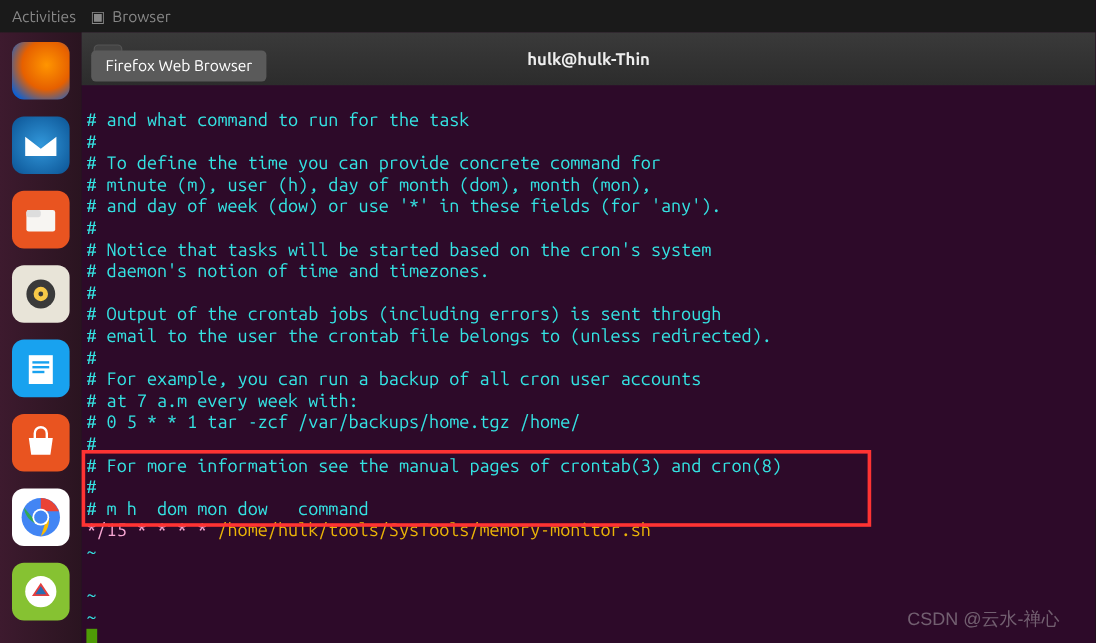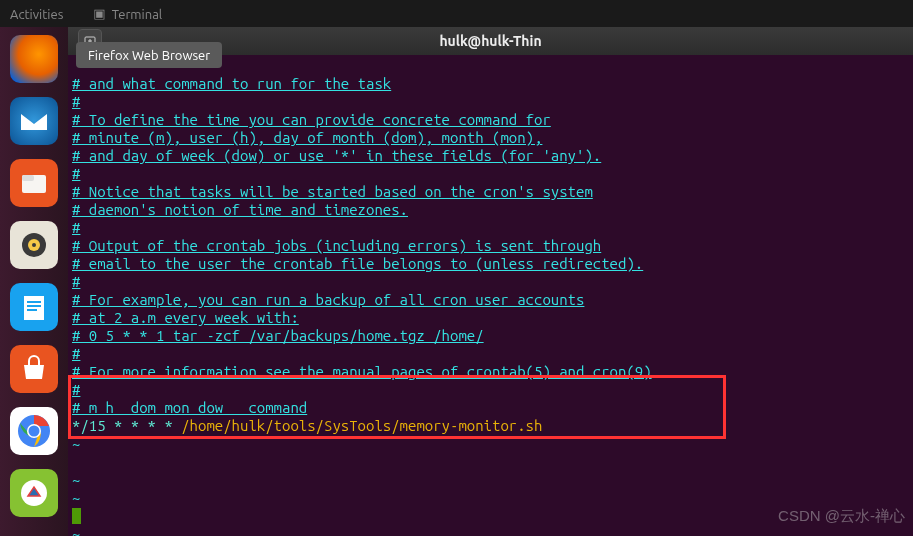"Activities" .topbar-left { gap: 30px -> 12px }
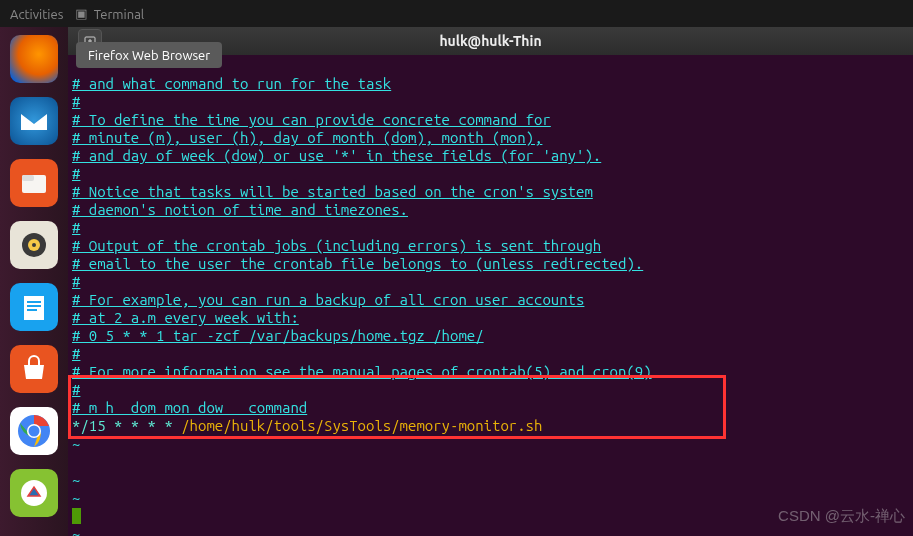"Terminal" span { text: Terminal -> Browser }
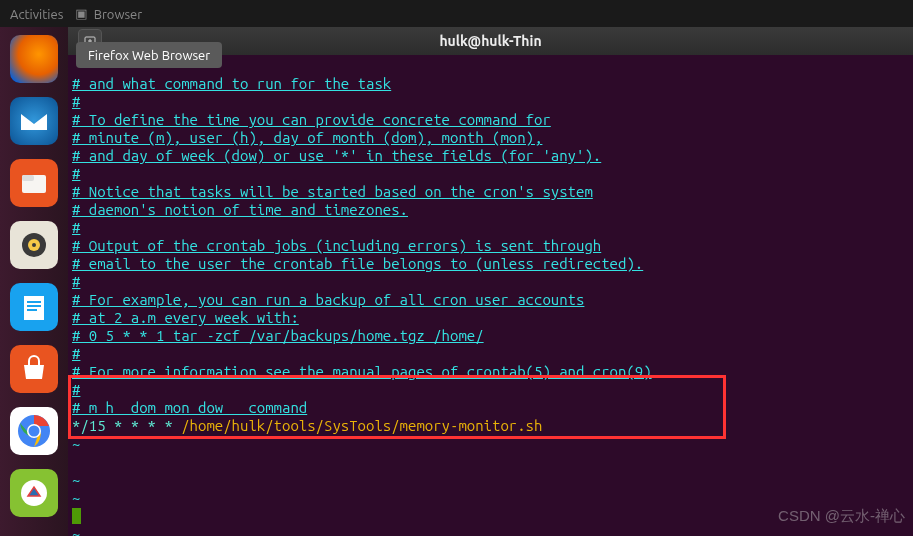"hulk@hulk-Thin" .titlebar { height: 28px -> 44px }
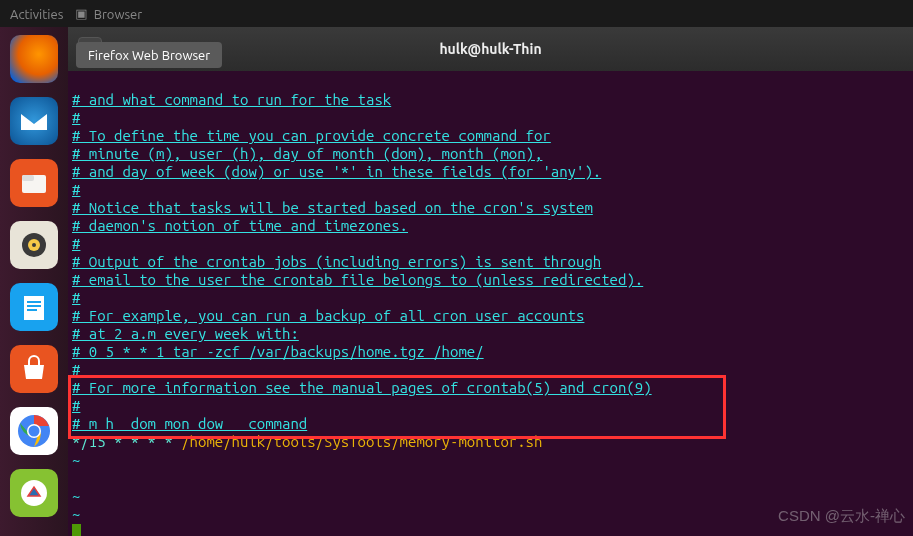"# and what command to" .comment { text-decoration: underline -> none }
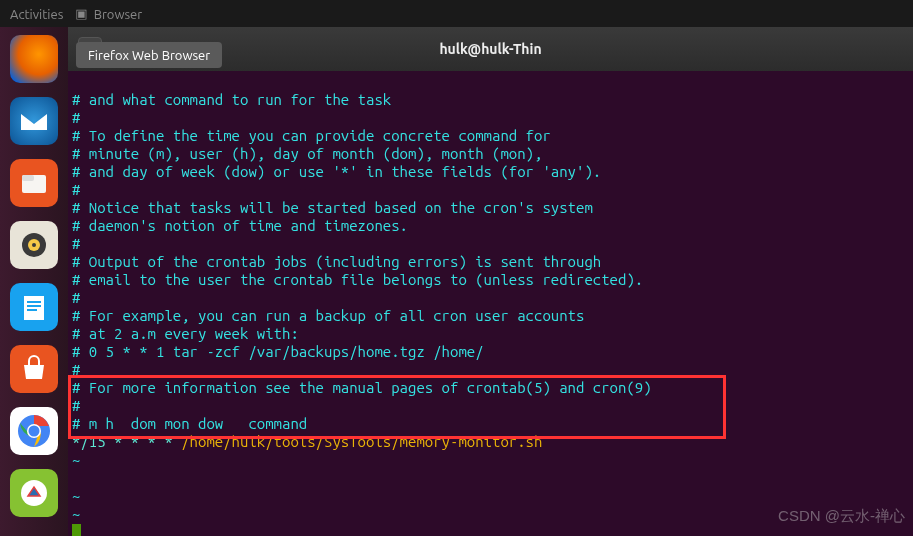"# at 2 a.m every" span.comment { text: 2 -> 7 }
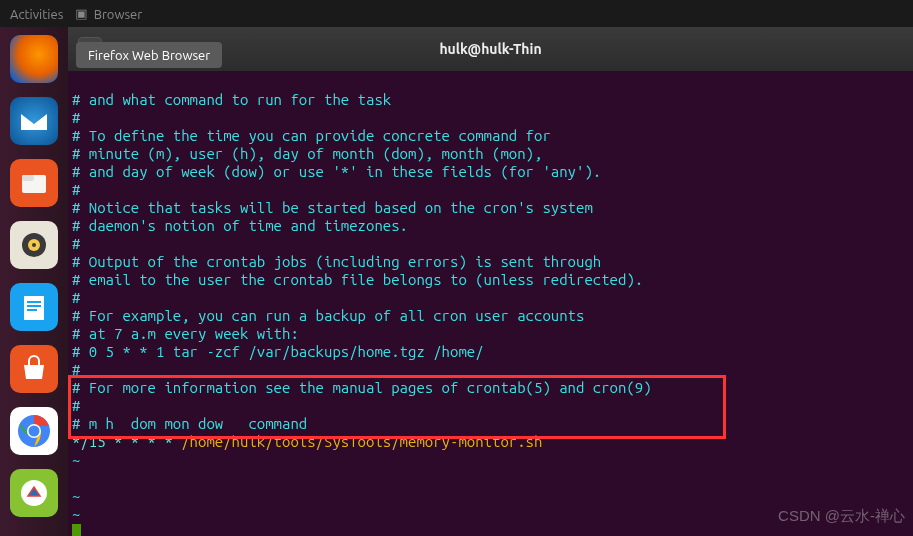"# For more information see" span.comment { text: 5) and cron(9 -> 3) and cron(8 }
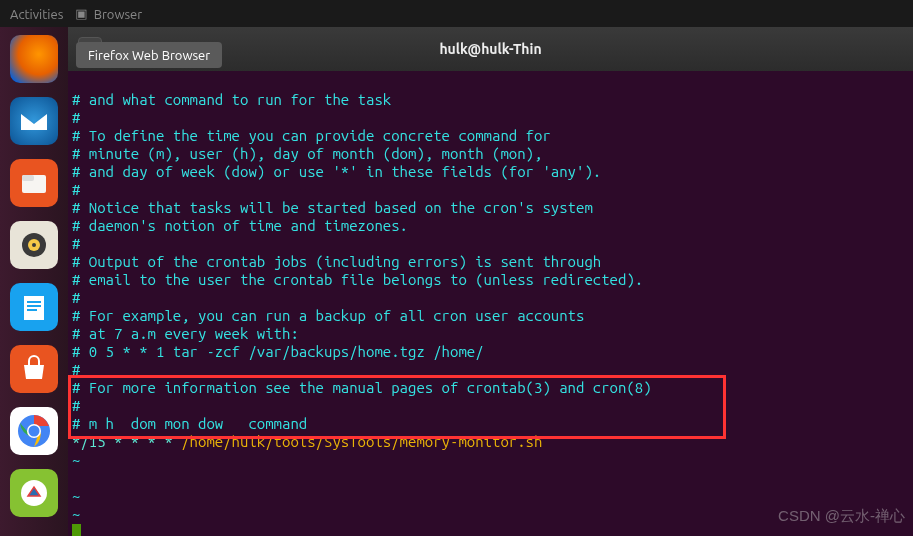"*/15 * * * *" .cron-time { color: #5eead4 -> #f9a8d4 }
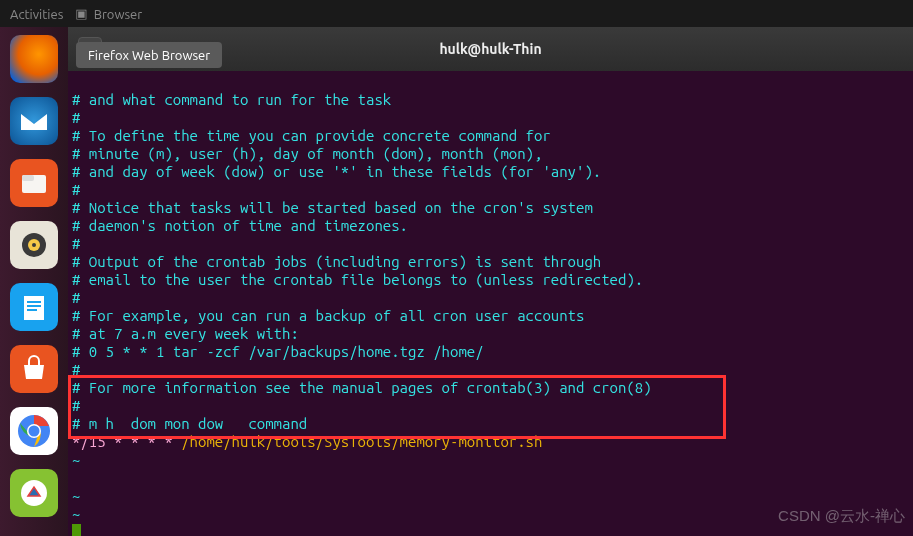"CSDN @云水-禅心" .watermark { right: 8px -> 30px }
